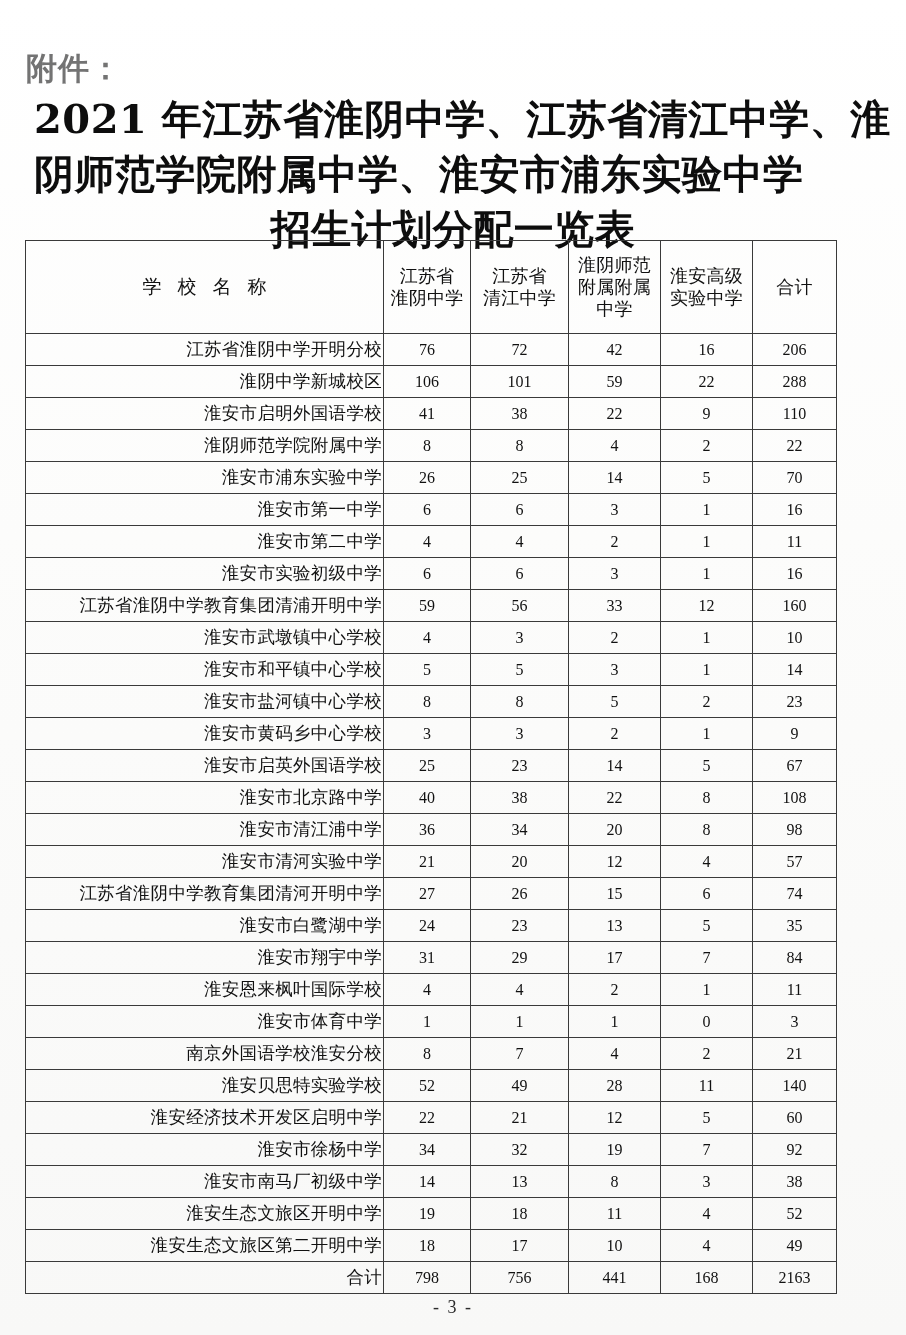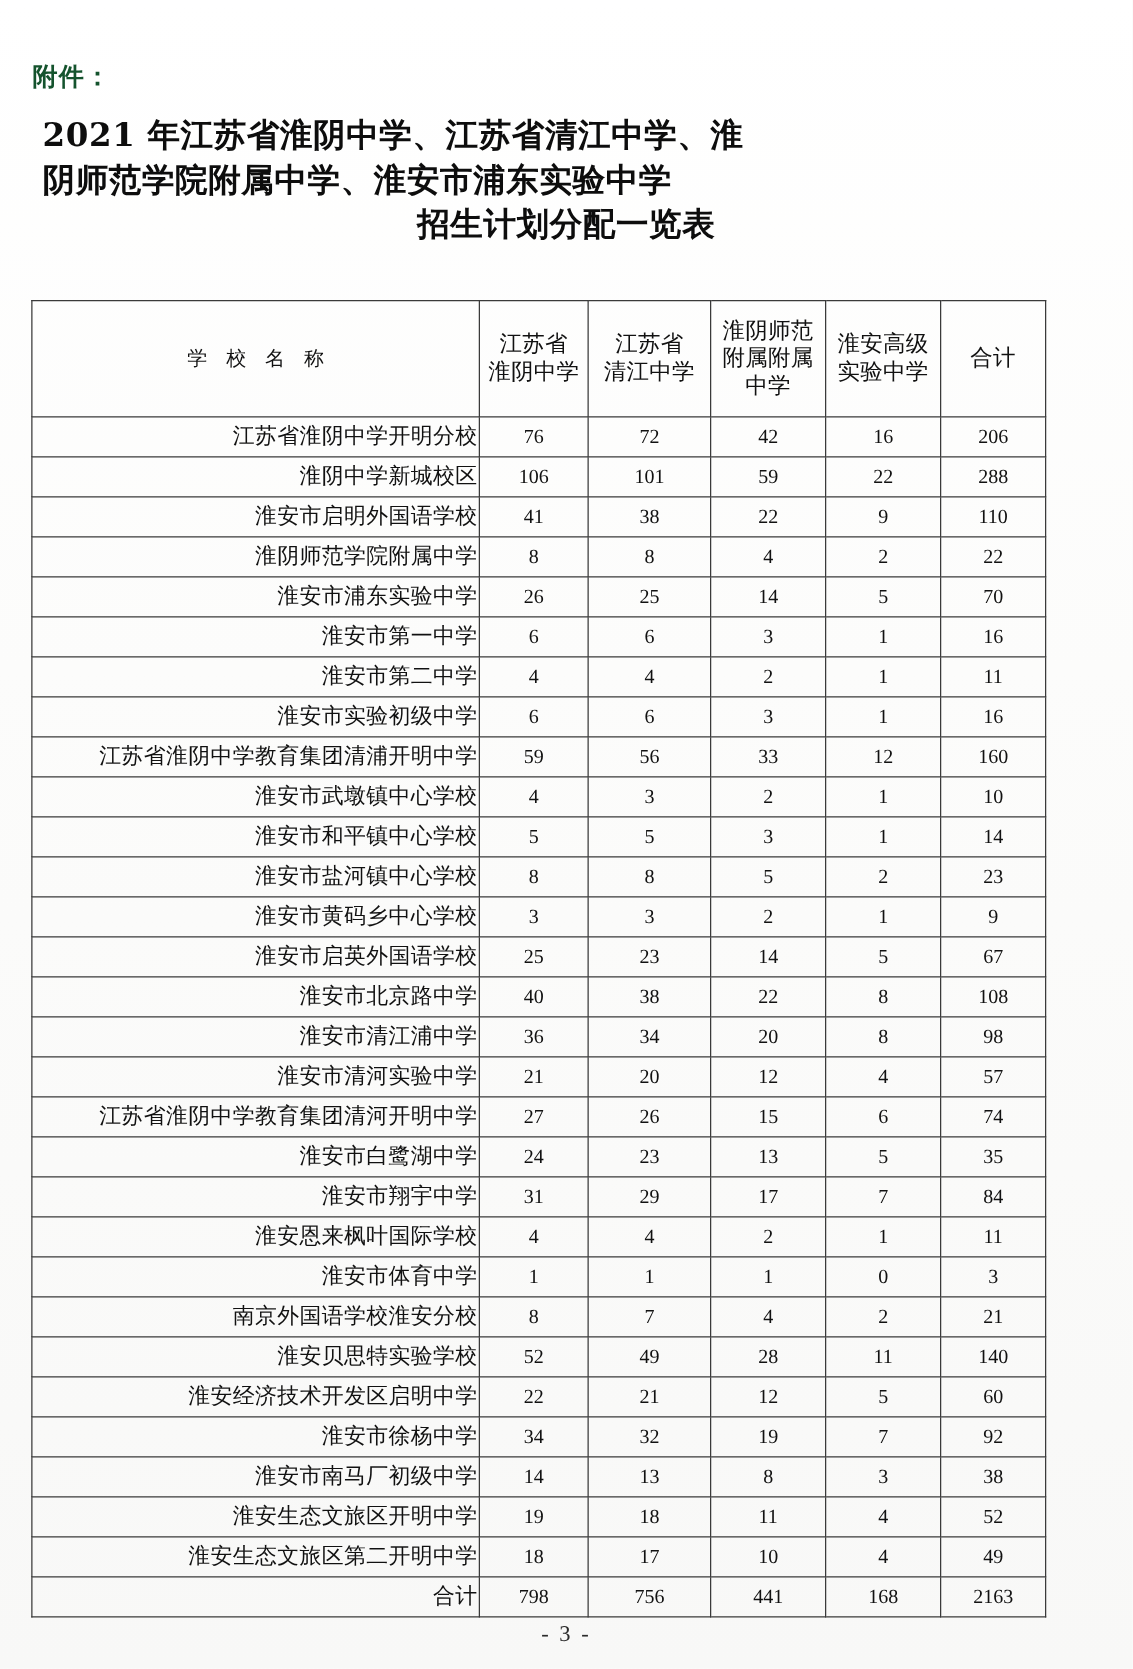"附件：" .attachment-label { color: #14532d -> #737373; font-size: 20px -> 31px }
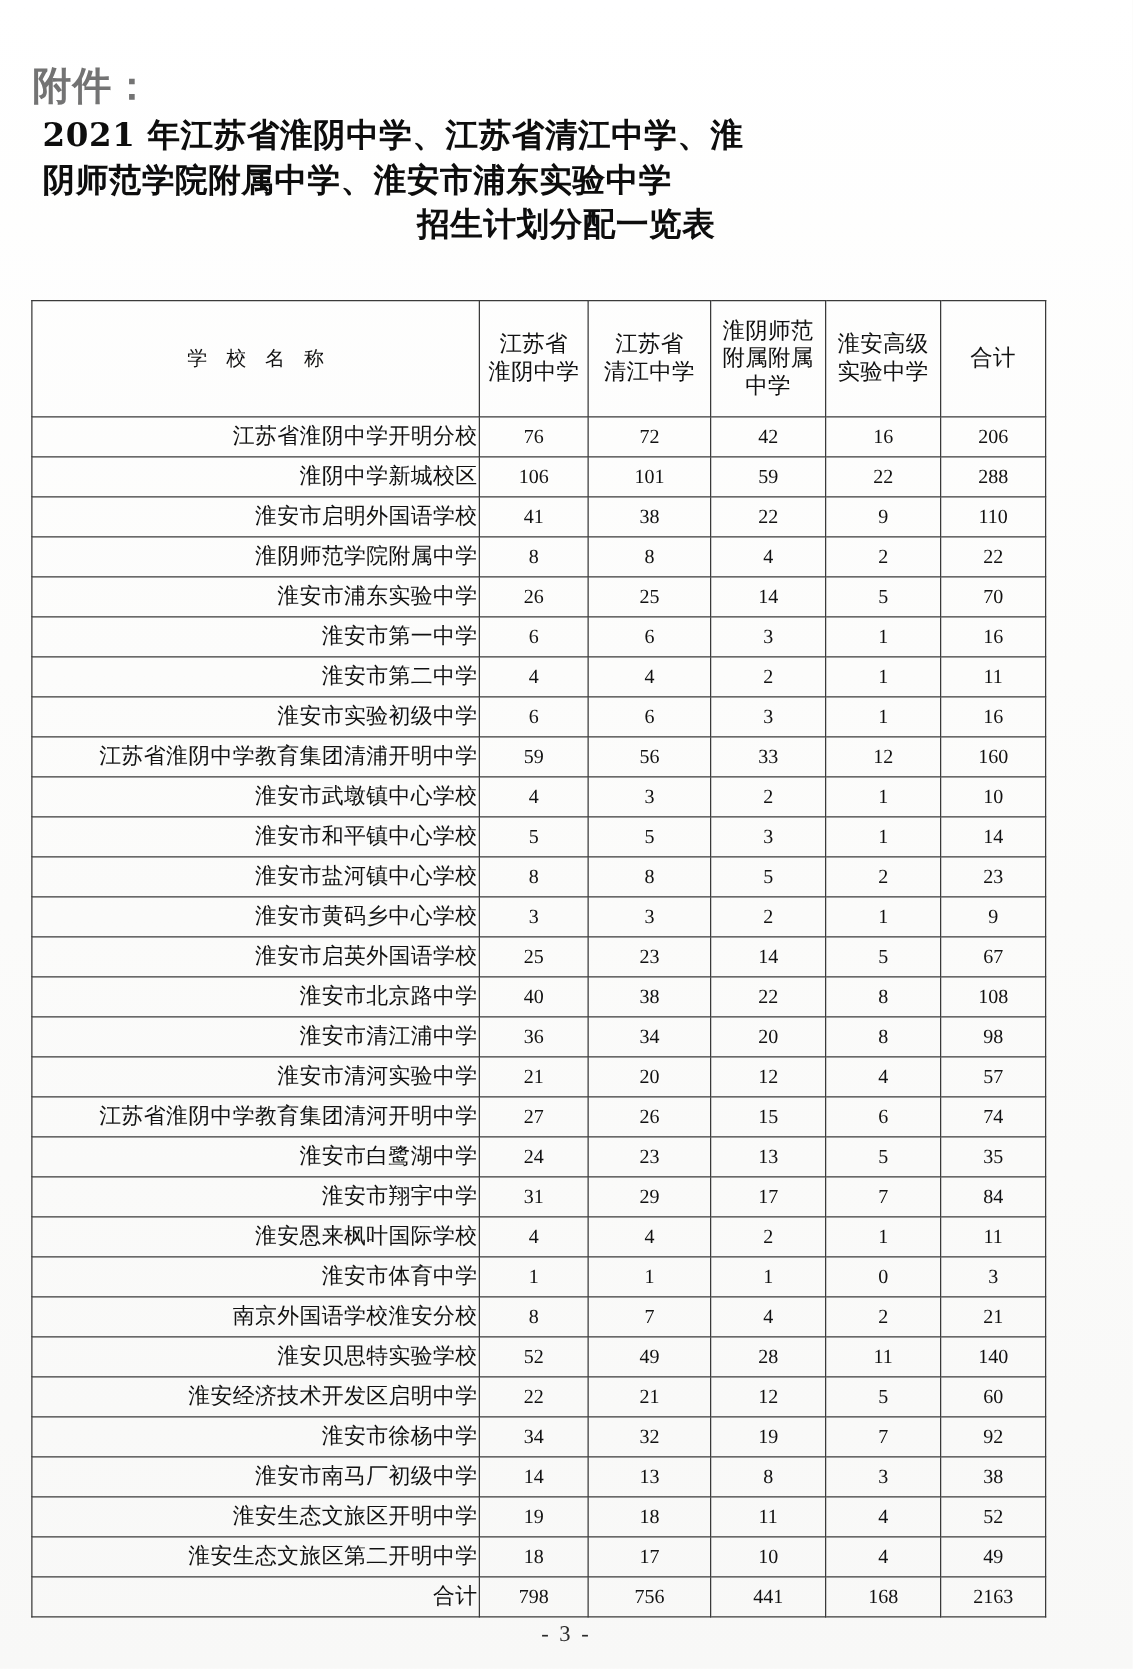"2021 年江苏省淮阴中学、江苏省清江中学、淮" .doc-title { font-size: 26px -> 40px }
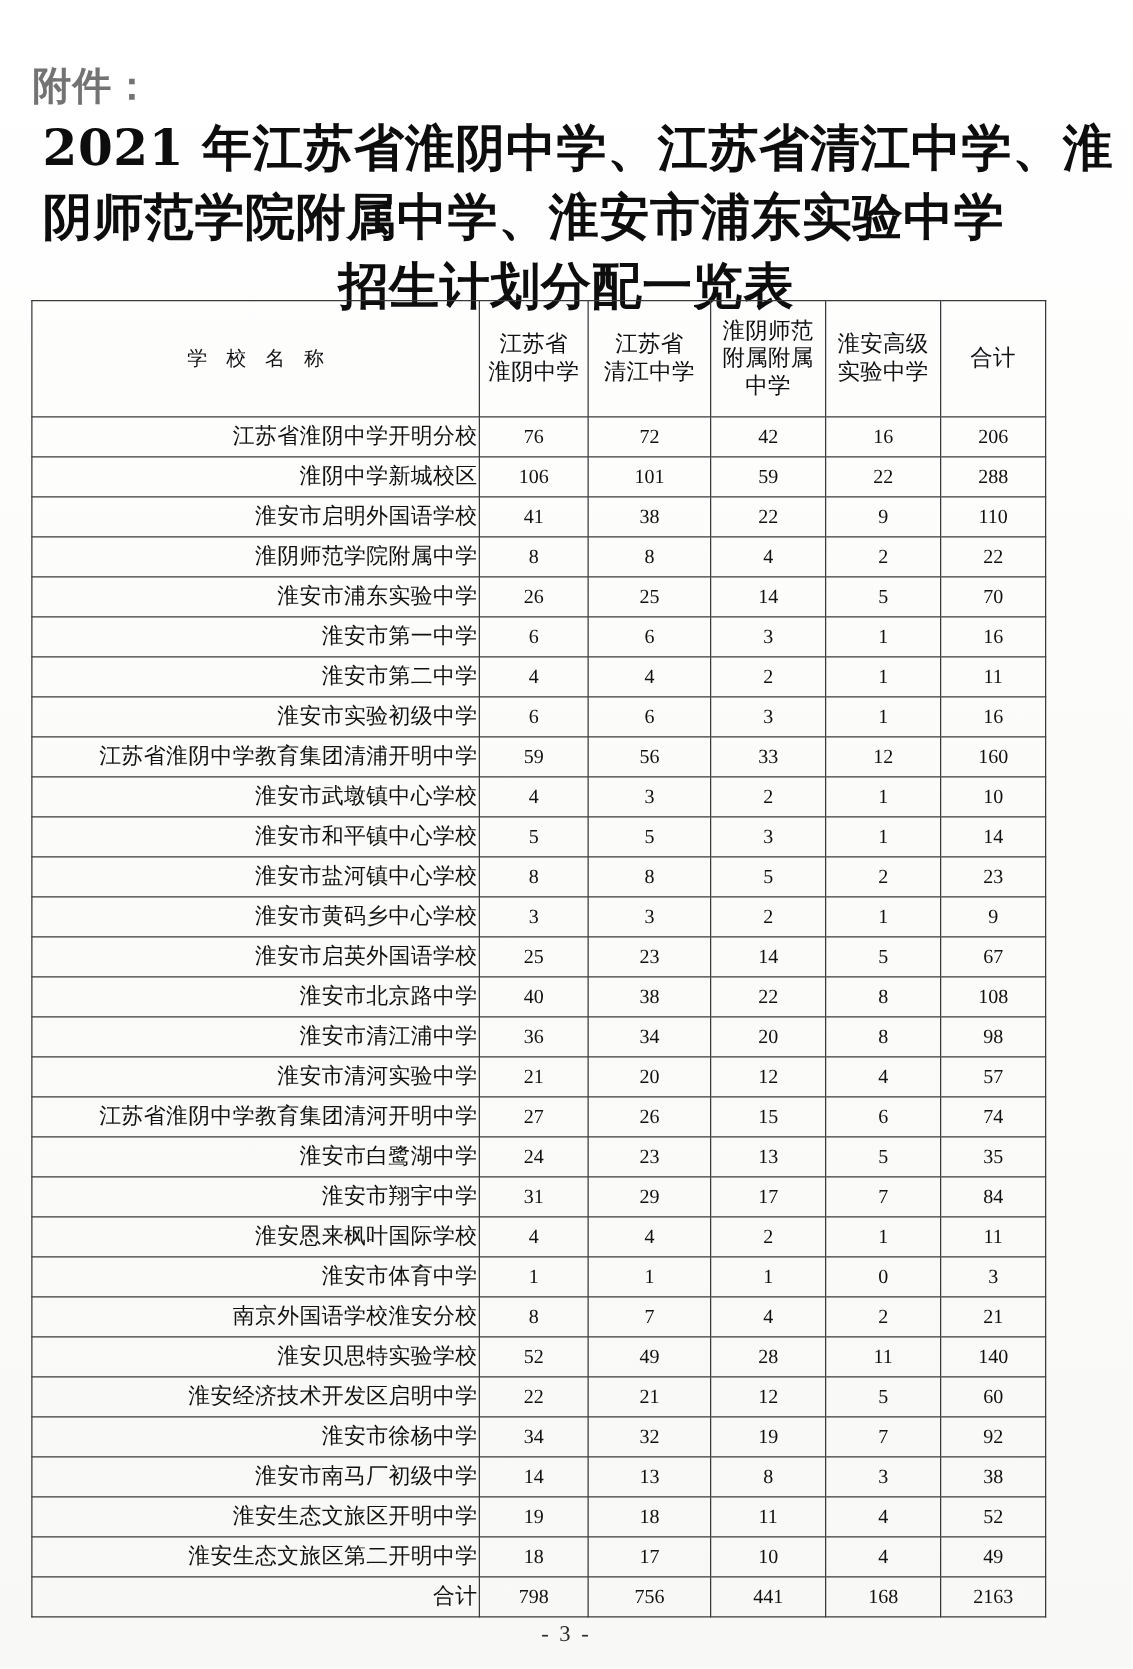"学 校 名 称" thead th.h-name { font-size: 16px -> 19px }
